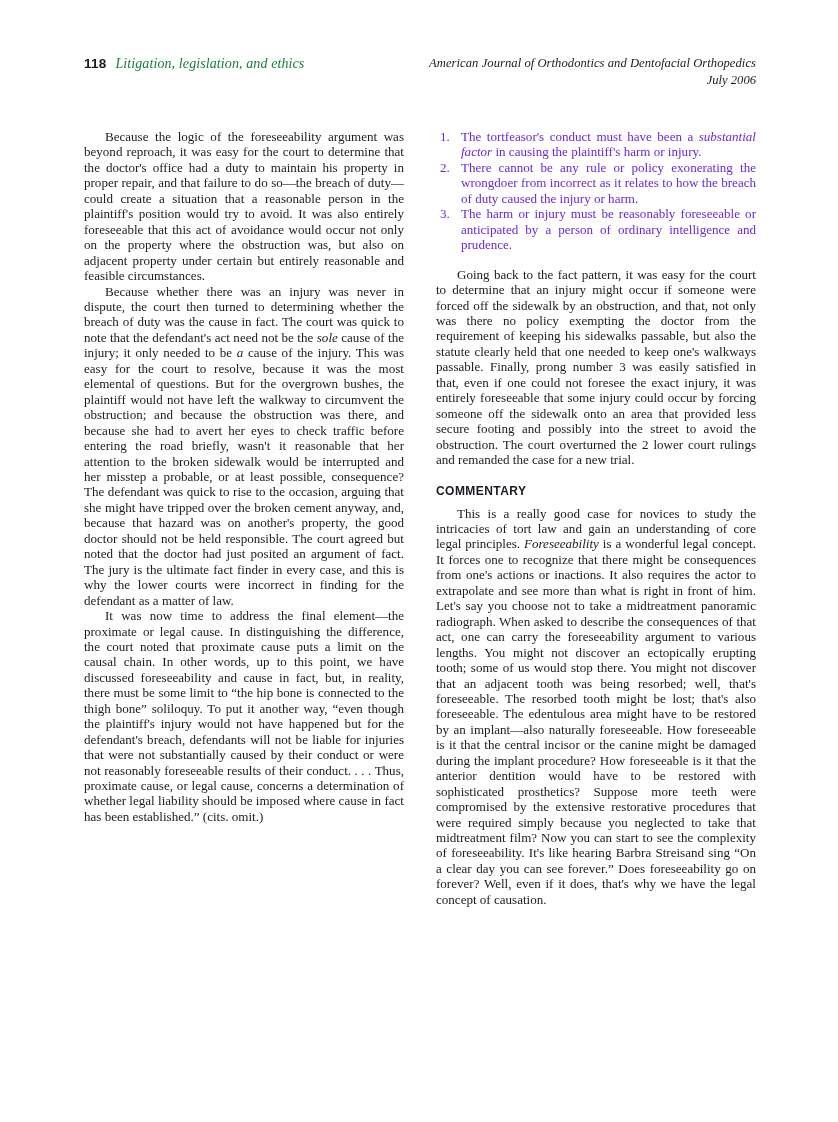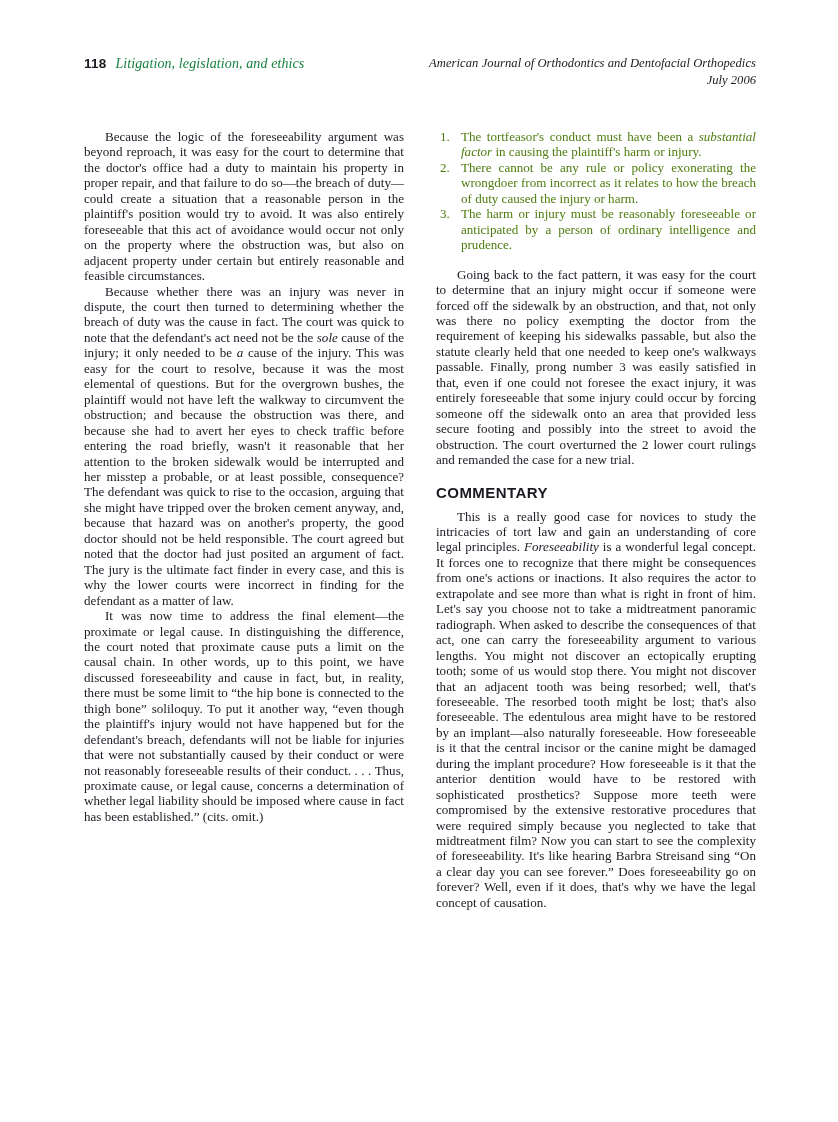"The tortfeasor's conduct must have" ol.pronged > li { color: #4d7c0f -> #6d28d9 }
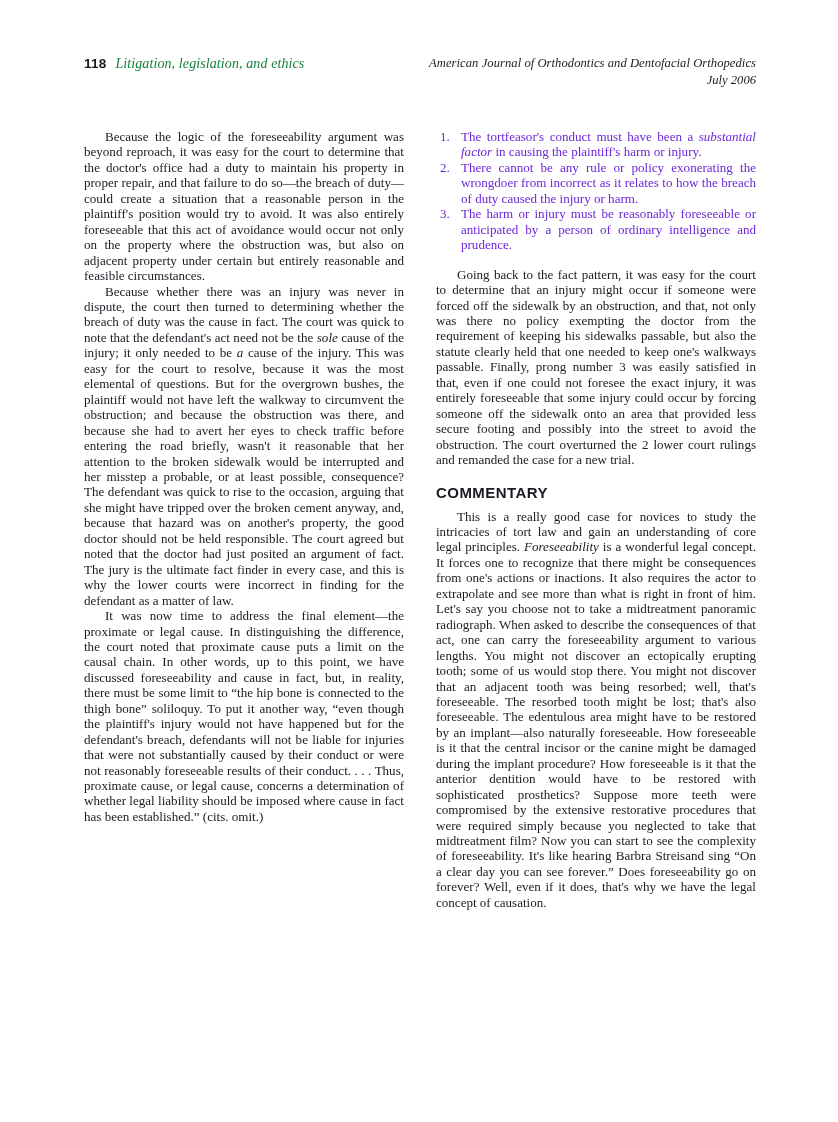"COMMENTARY" h2.section-head { font-size: 15px -> 12px }
